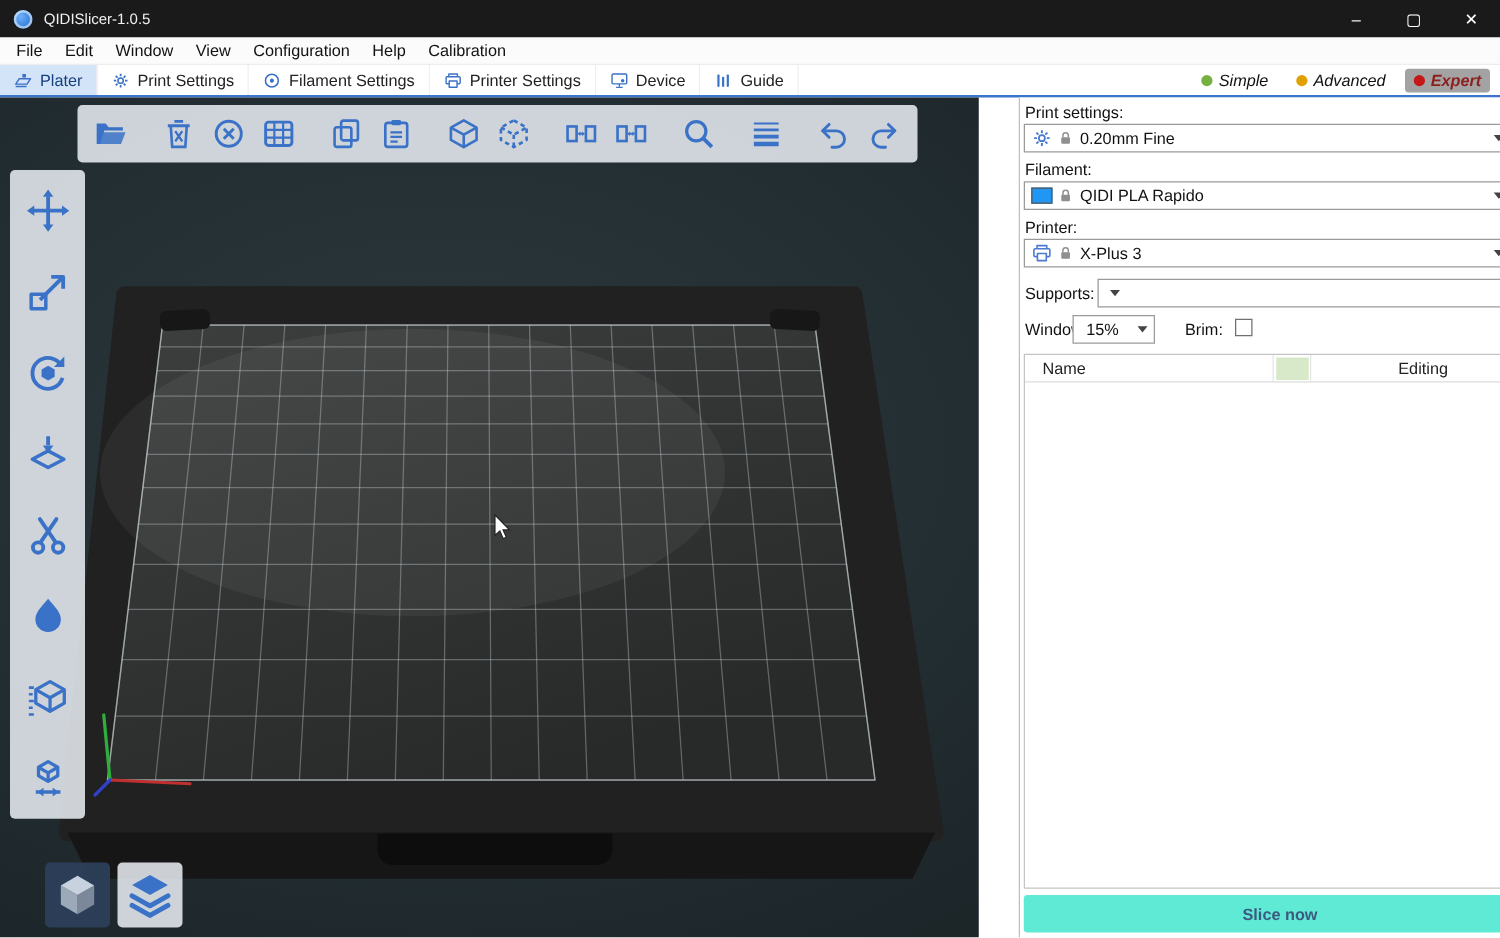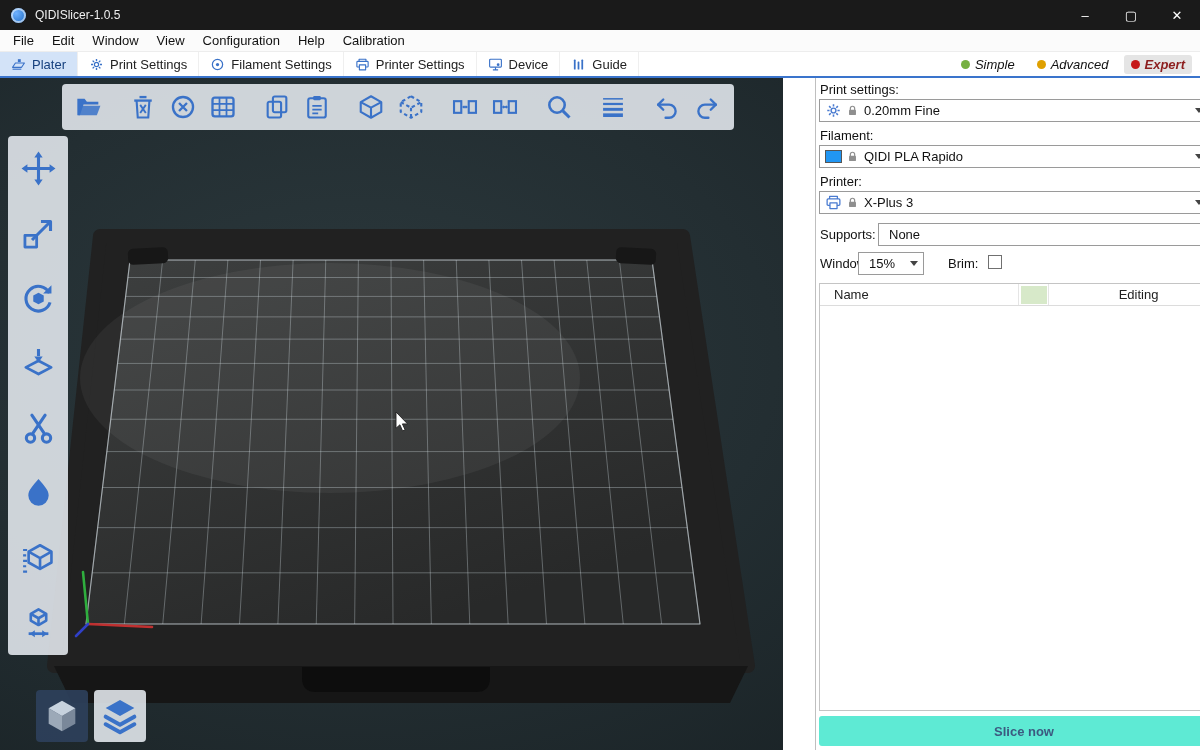"Expert" .mode.active { background: #e5e5e5 -> #a3a3a3 }
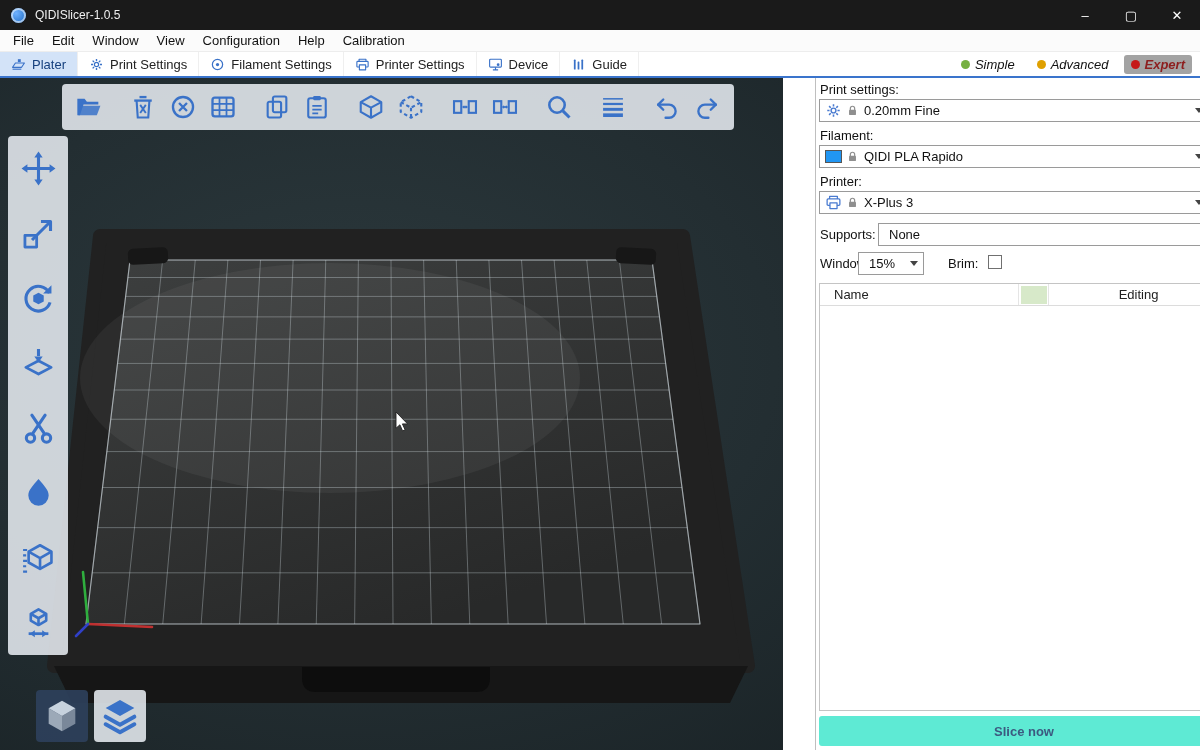"None" span.txt { html: <span>None</span> -> none }
